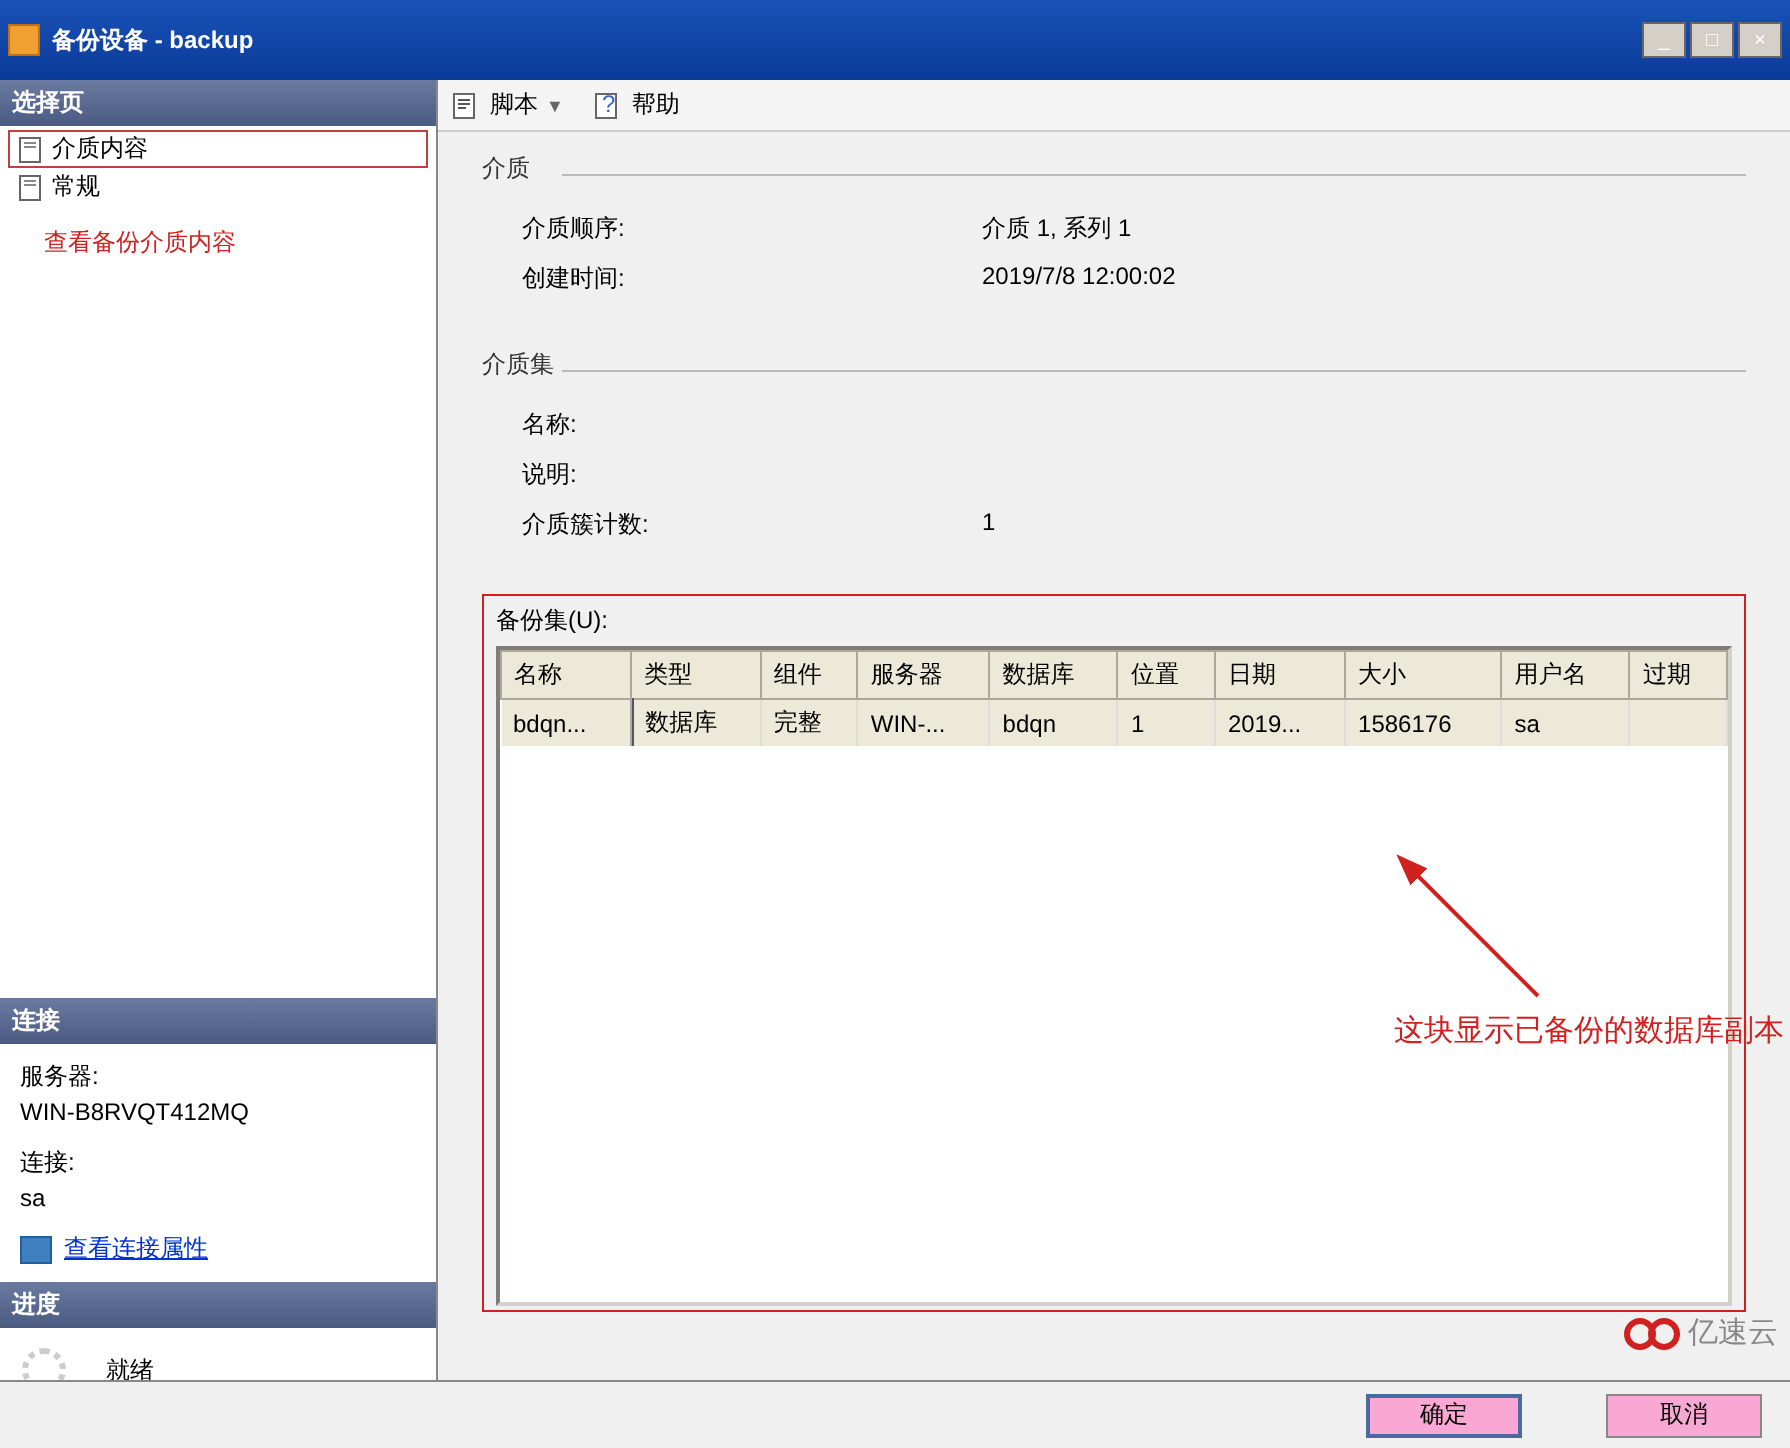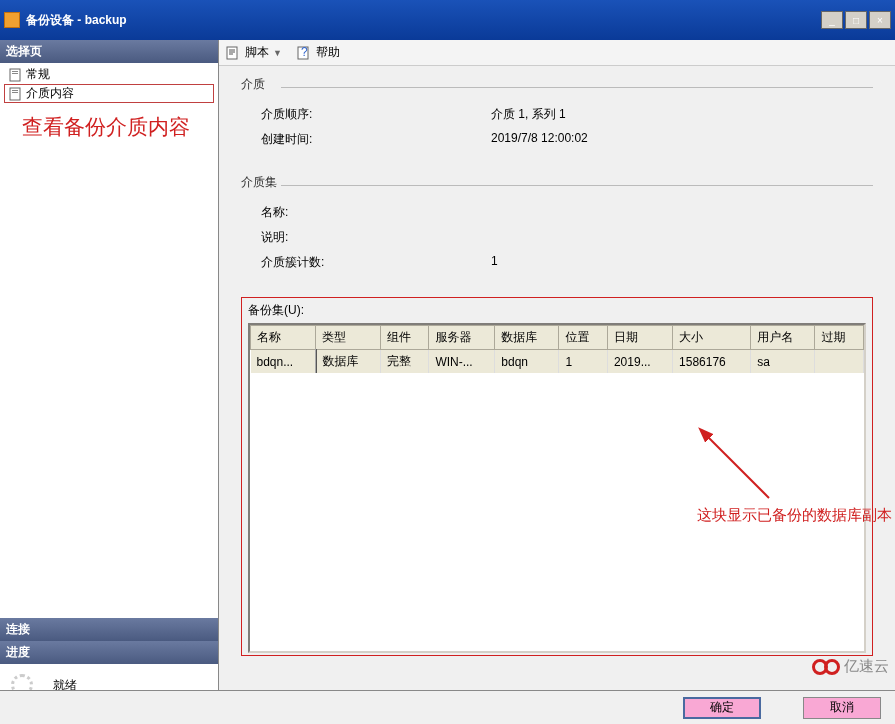"常规" div.tree-item { order: before "介质内容" -> after "介质内容" }
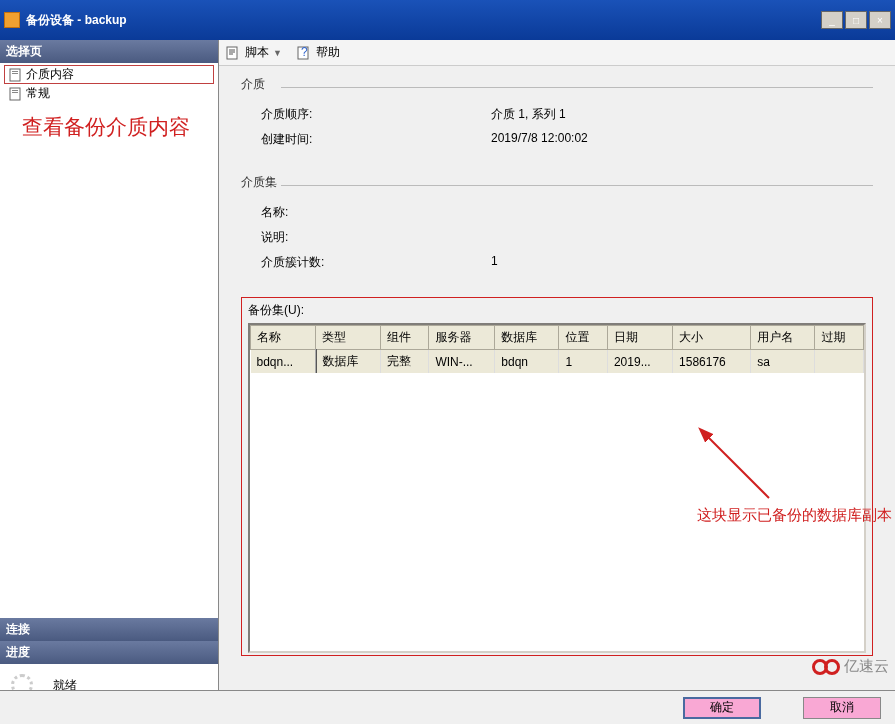"查看备份介质内容" .annotation1 { font-size: 21px -> 12px }
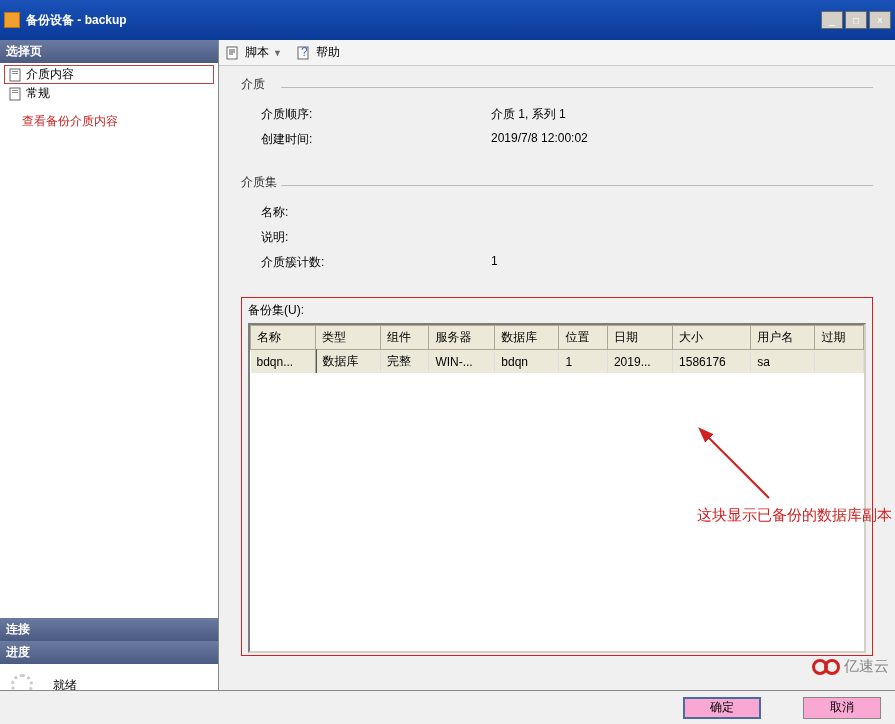"服务器:" div.conn-body { html: none -> <div> <div>服务器:</div> <div>WIN-B8RVQT412MQ</div> <div>连接:</div> <div>sa</div> <a> <span></span> <span>查看连接属性</span> </a> </div> }
